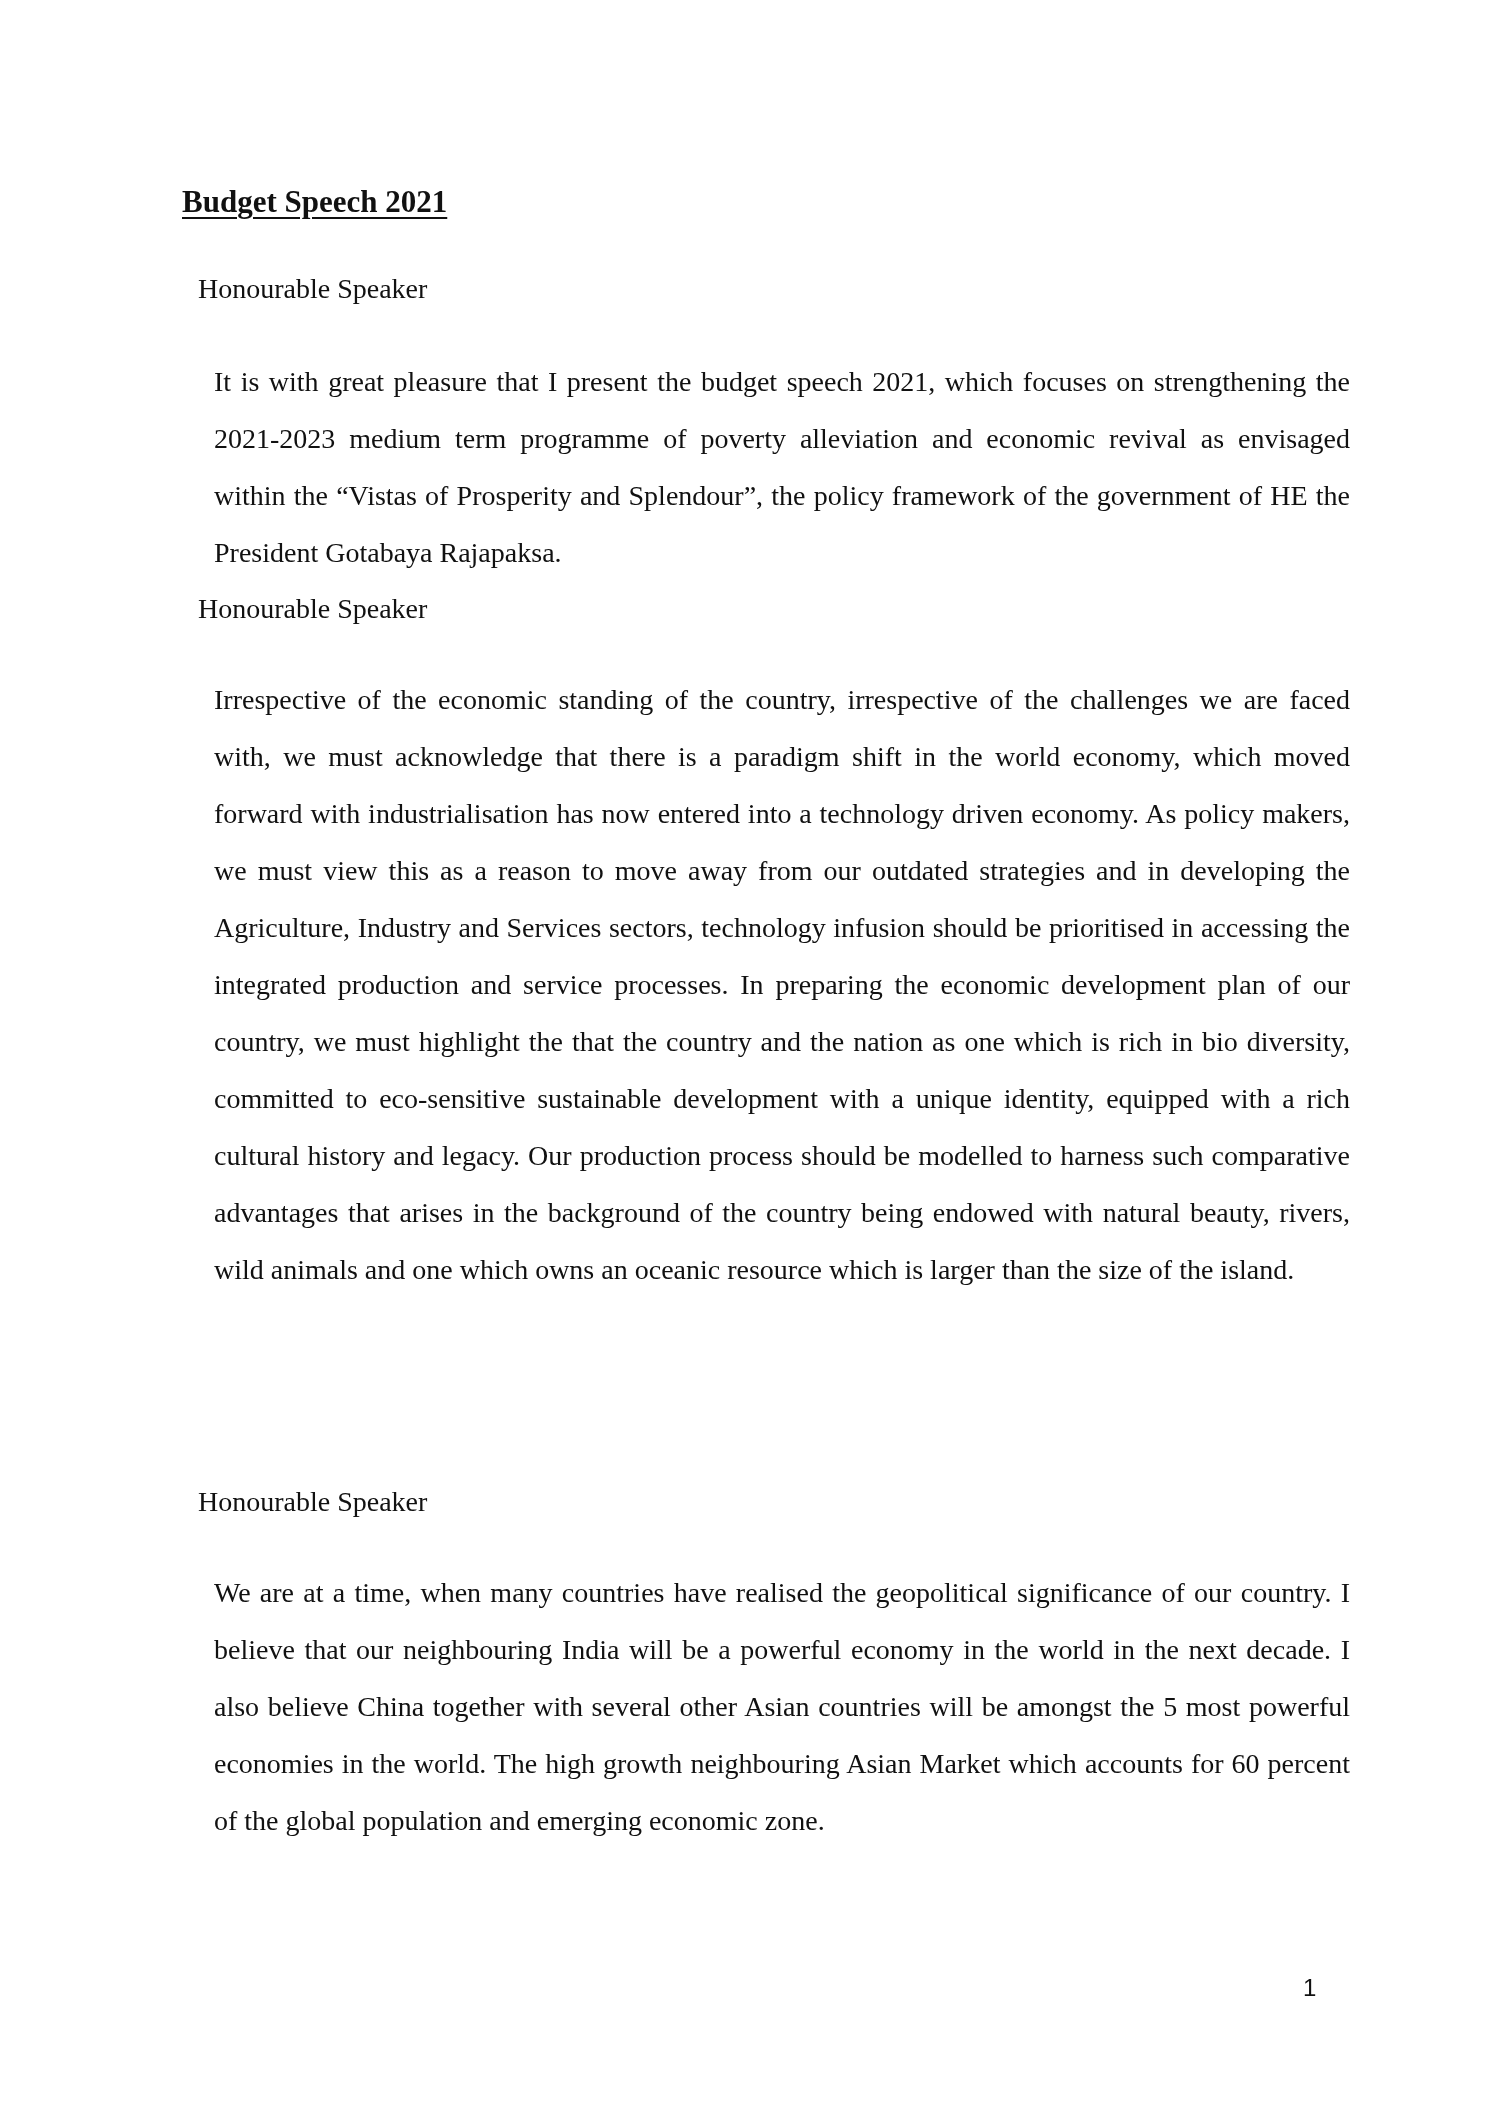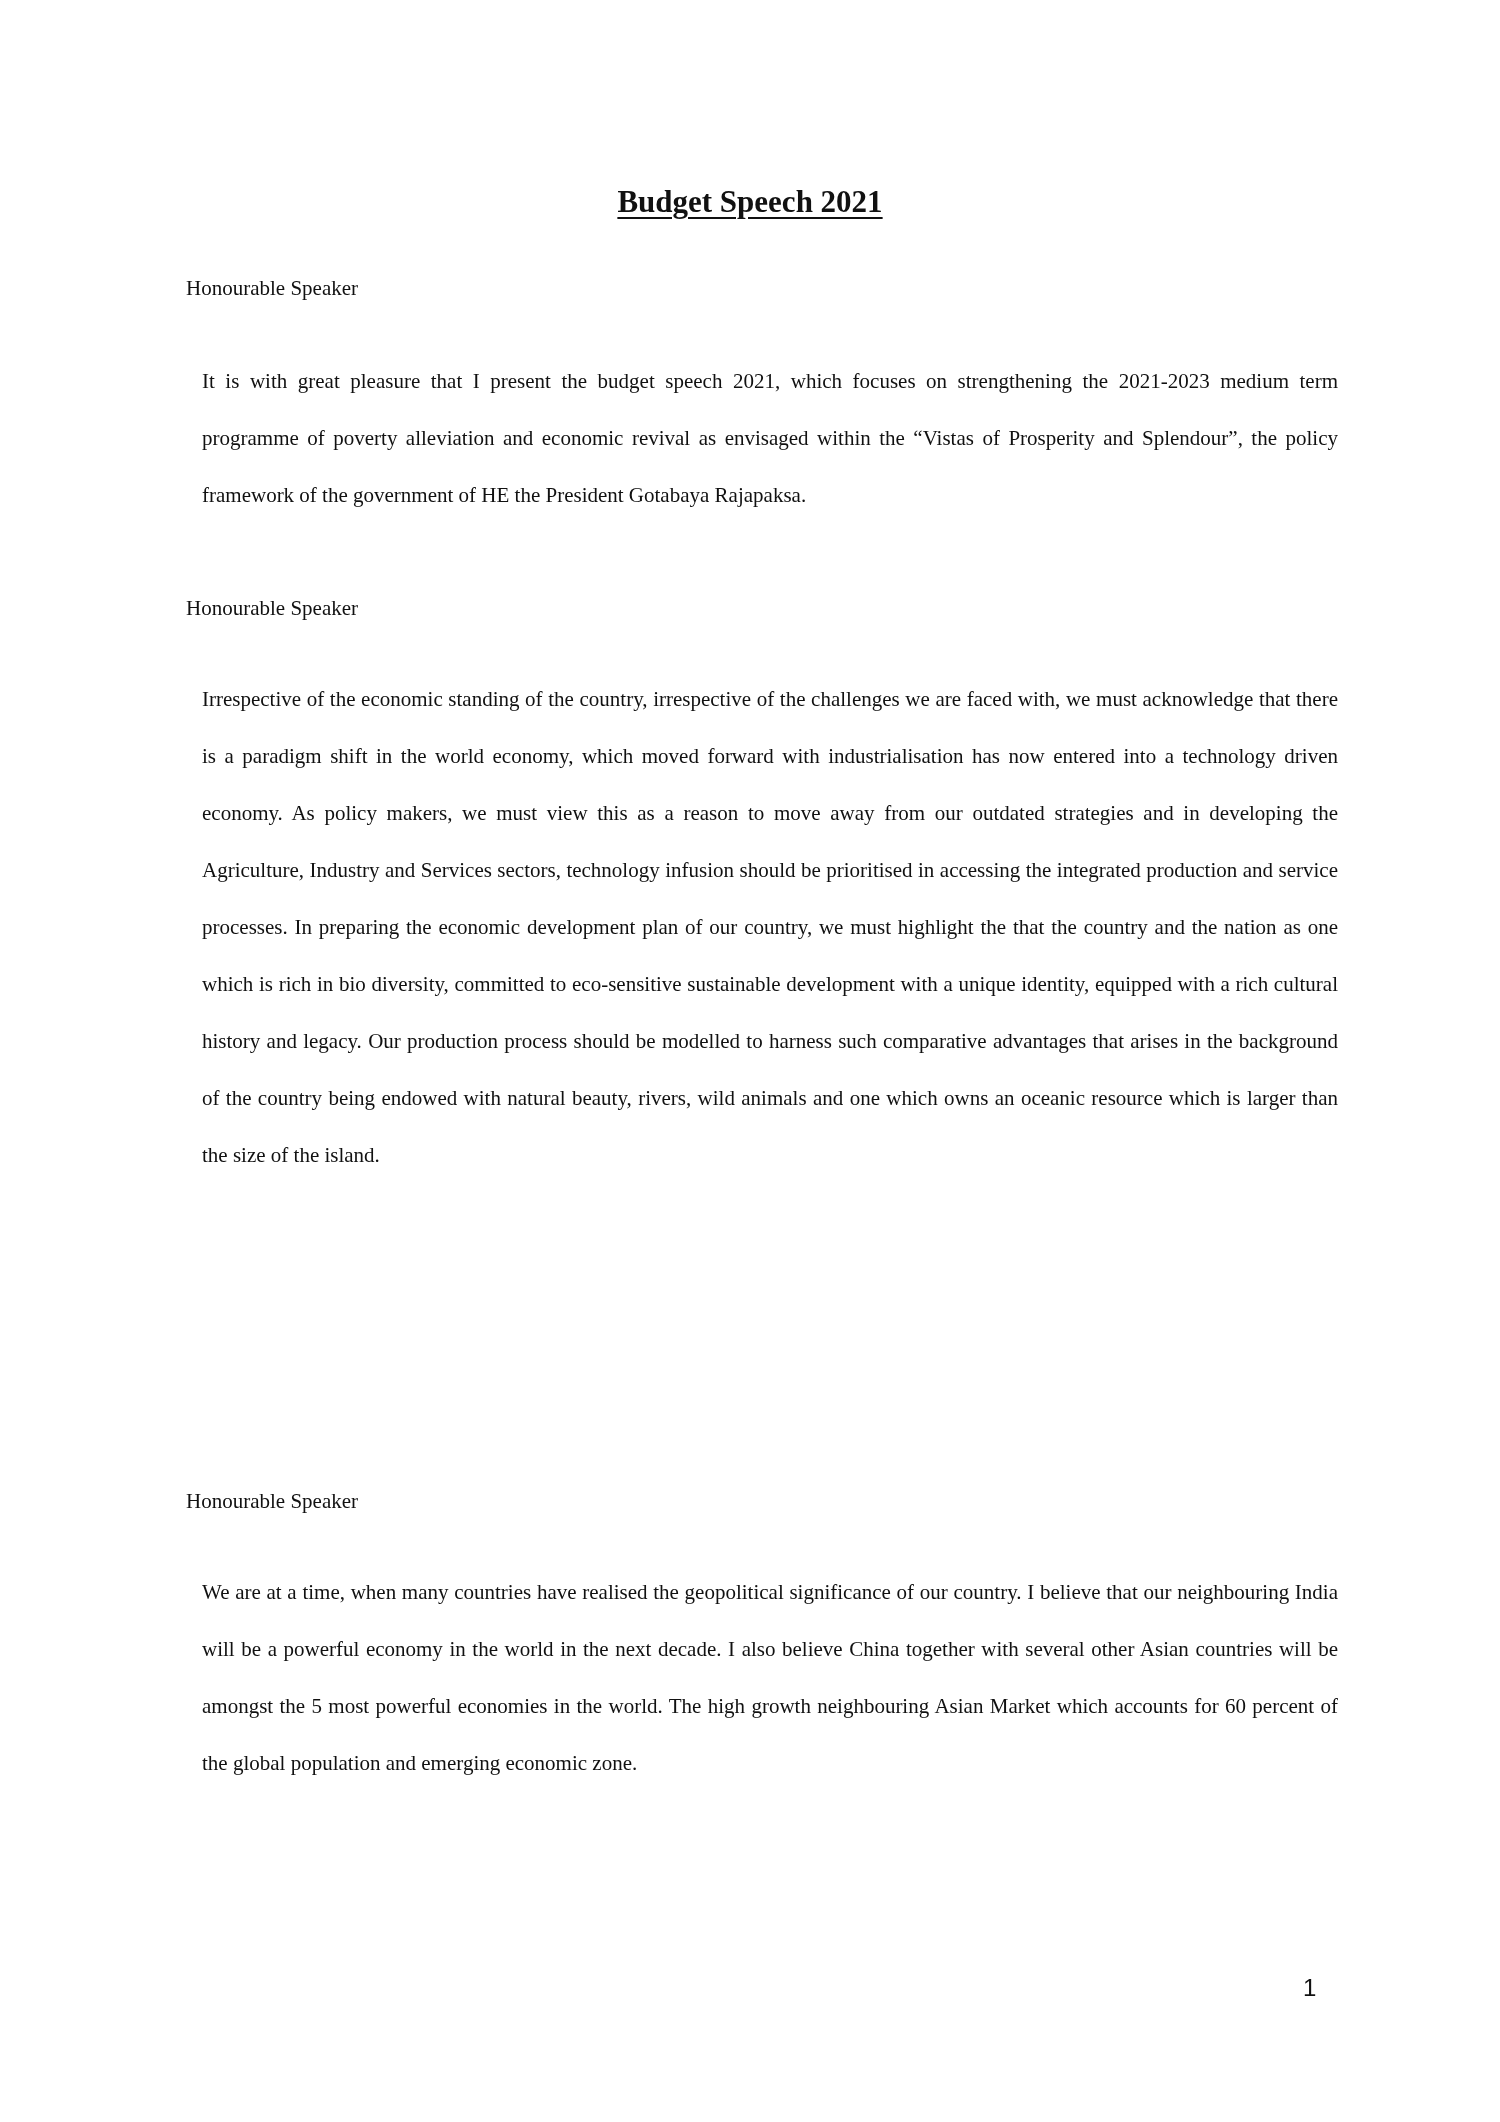"Budget Speech 2021" .title { text-align: center -> none }
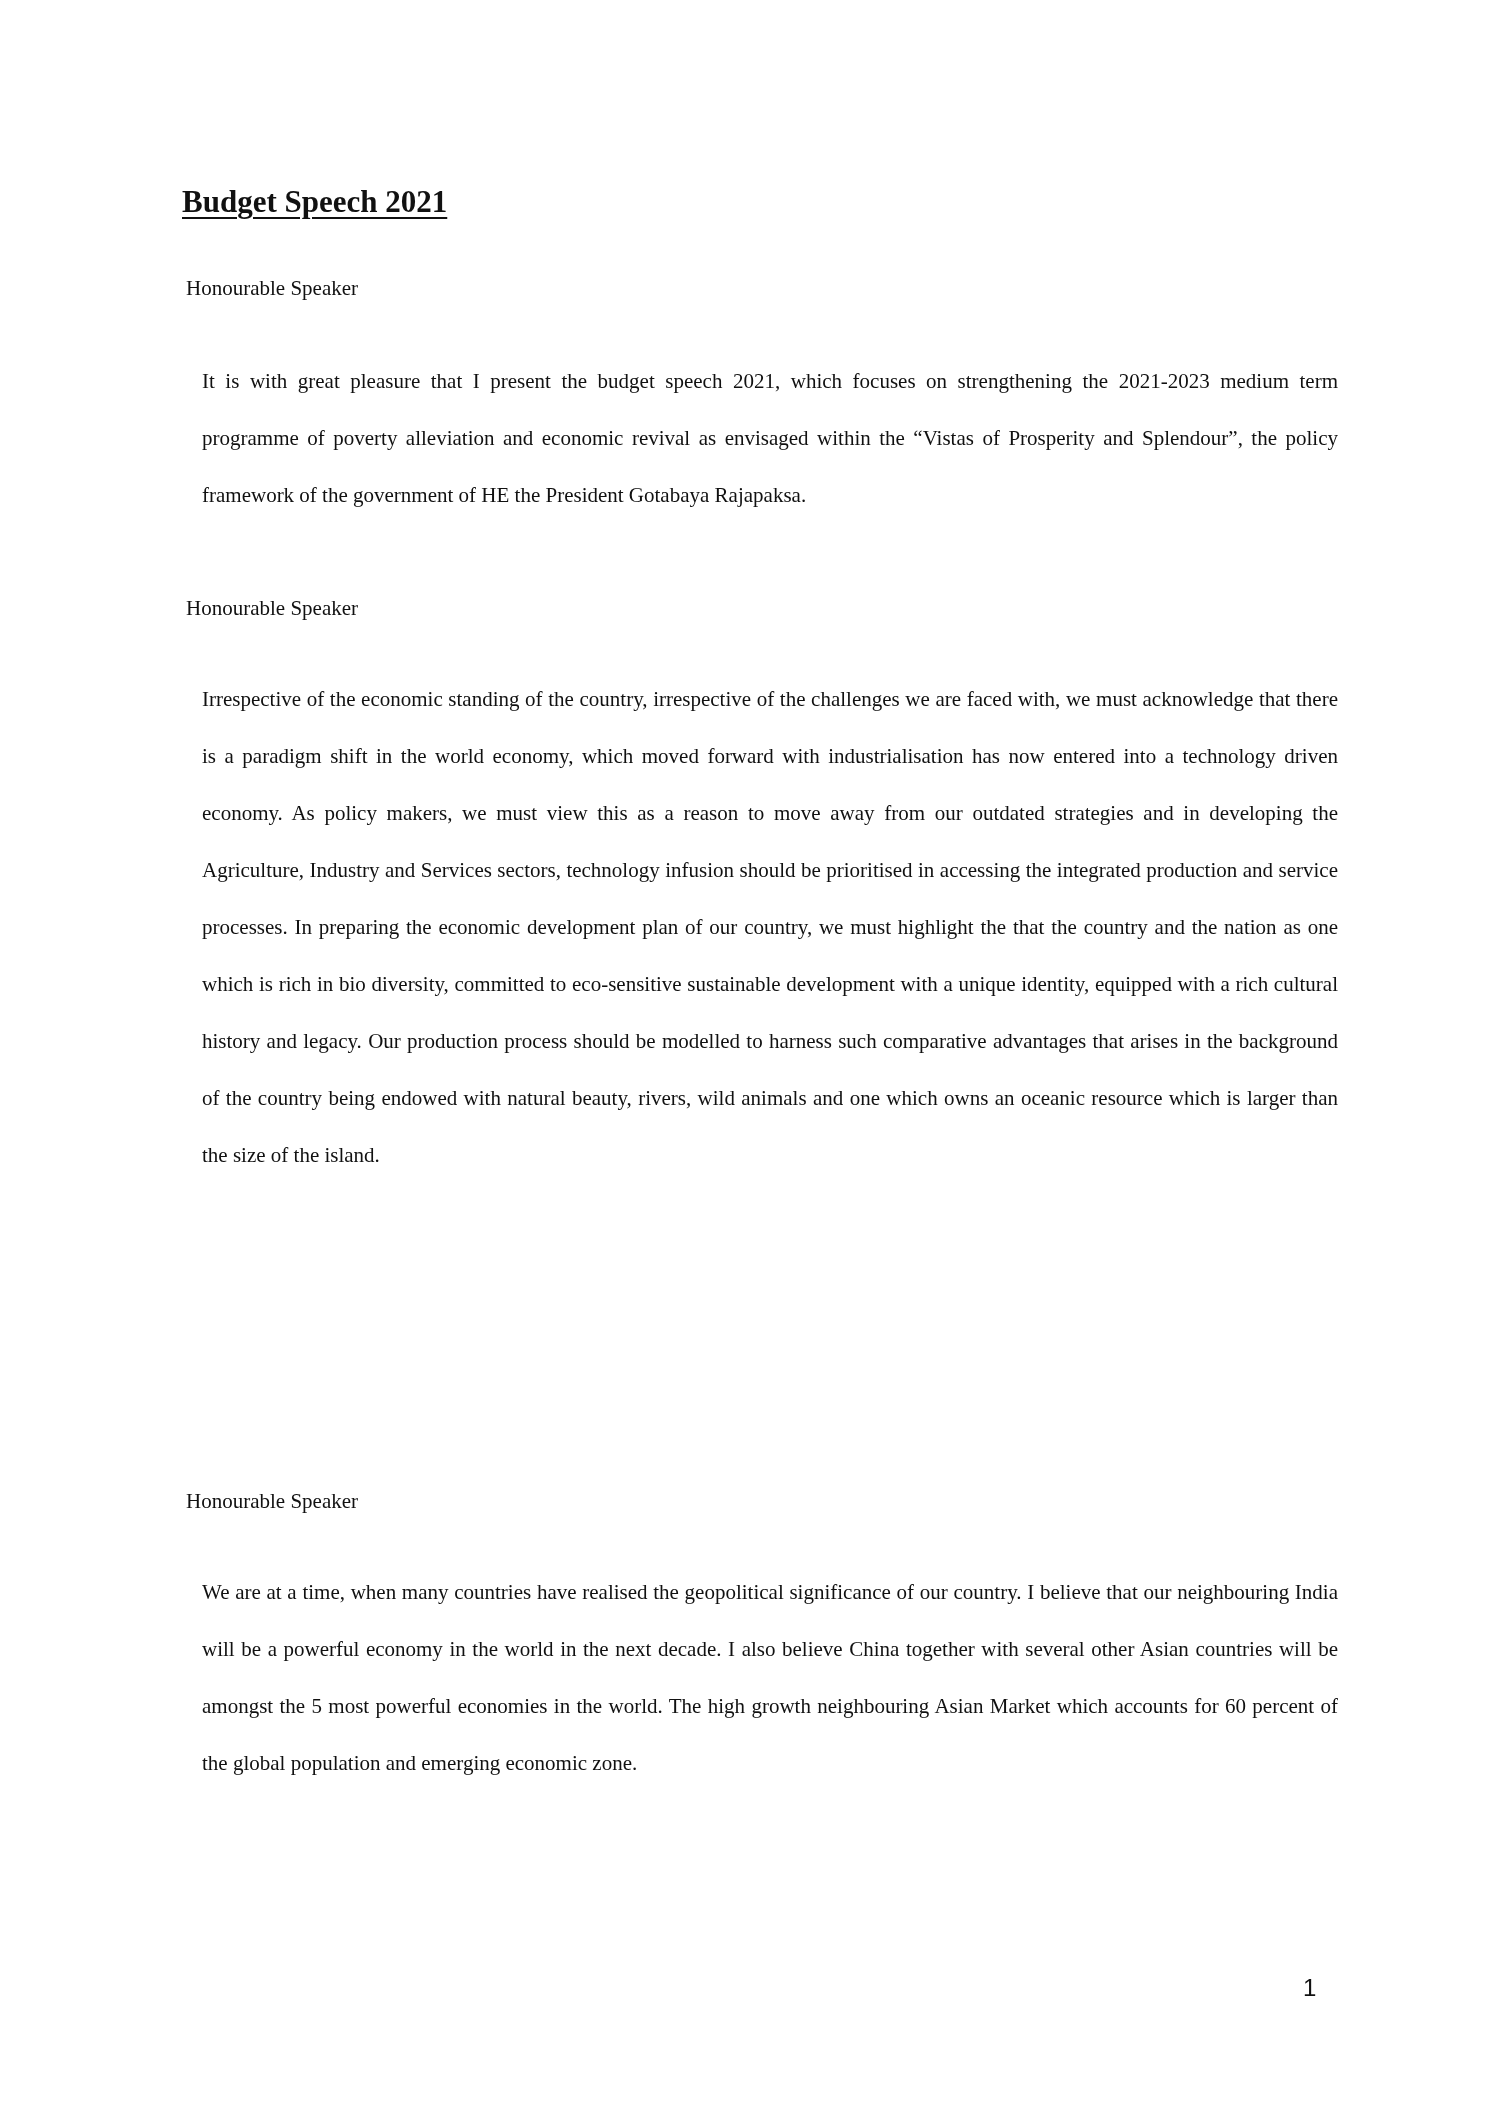"Honourable Speaker" .flow { font-size: 21px -> 28px; left: 4px -> 16px }
